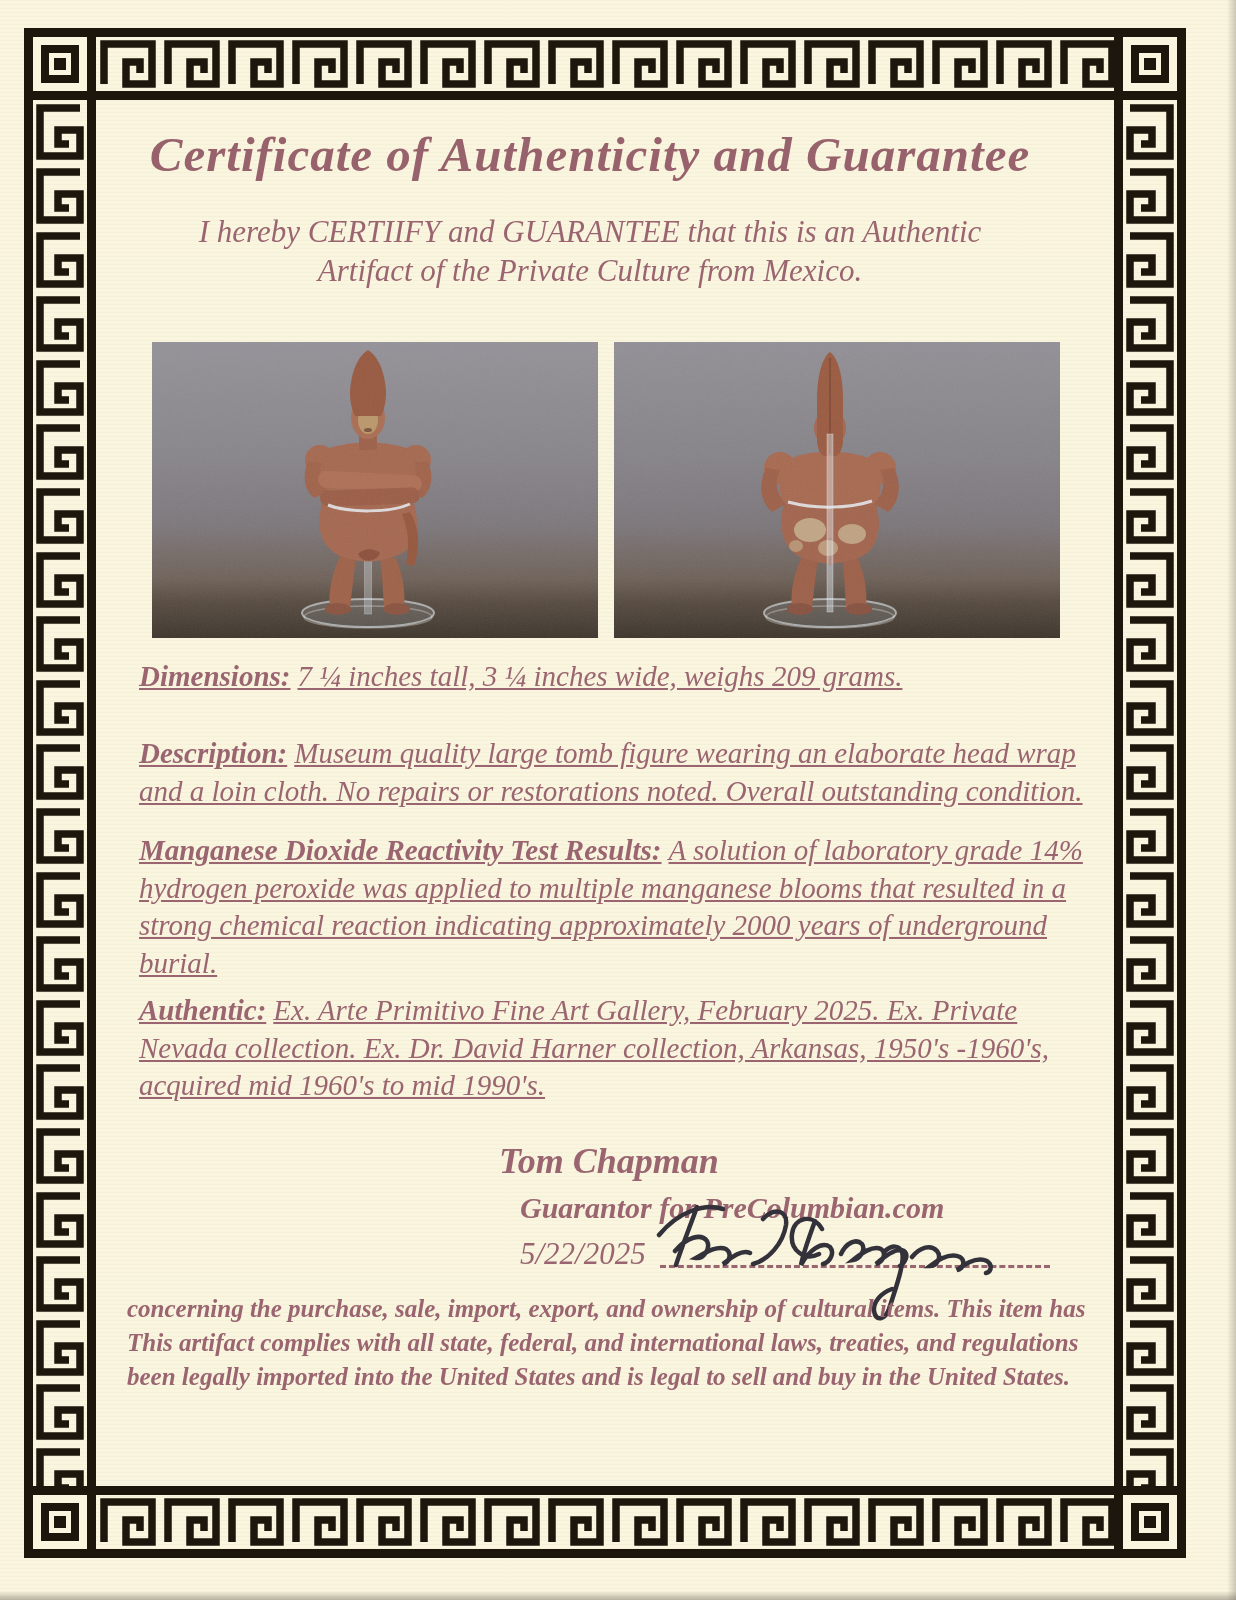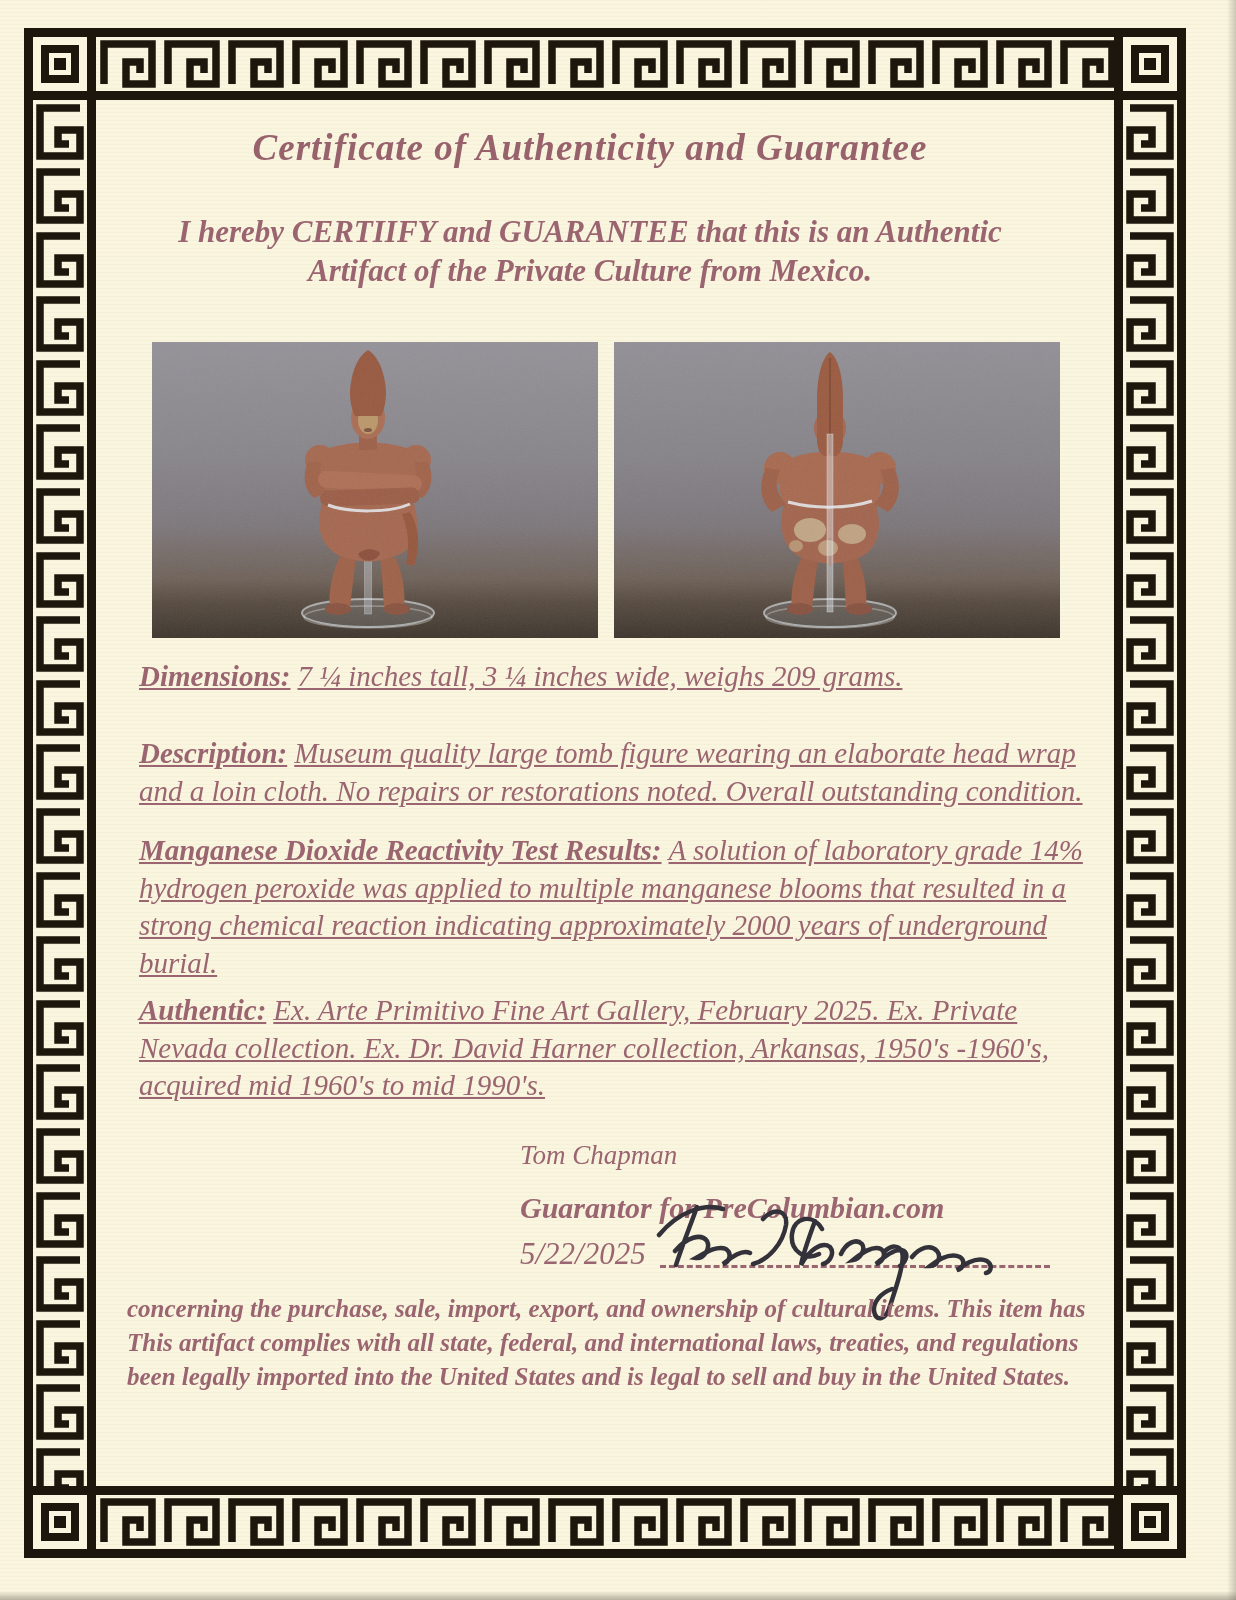"Certificate of Authenticity and" .title { font-size: 37px -> 49px }
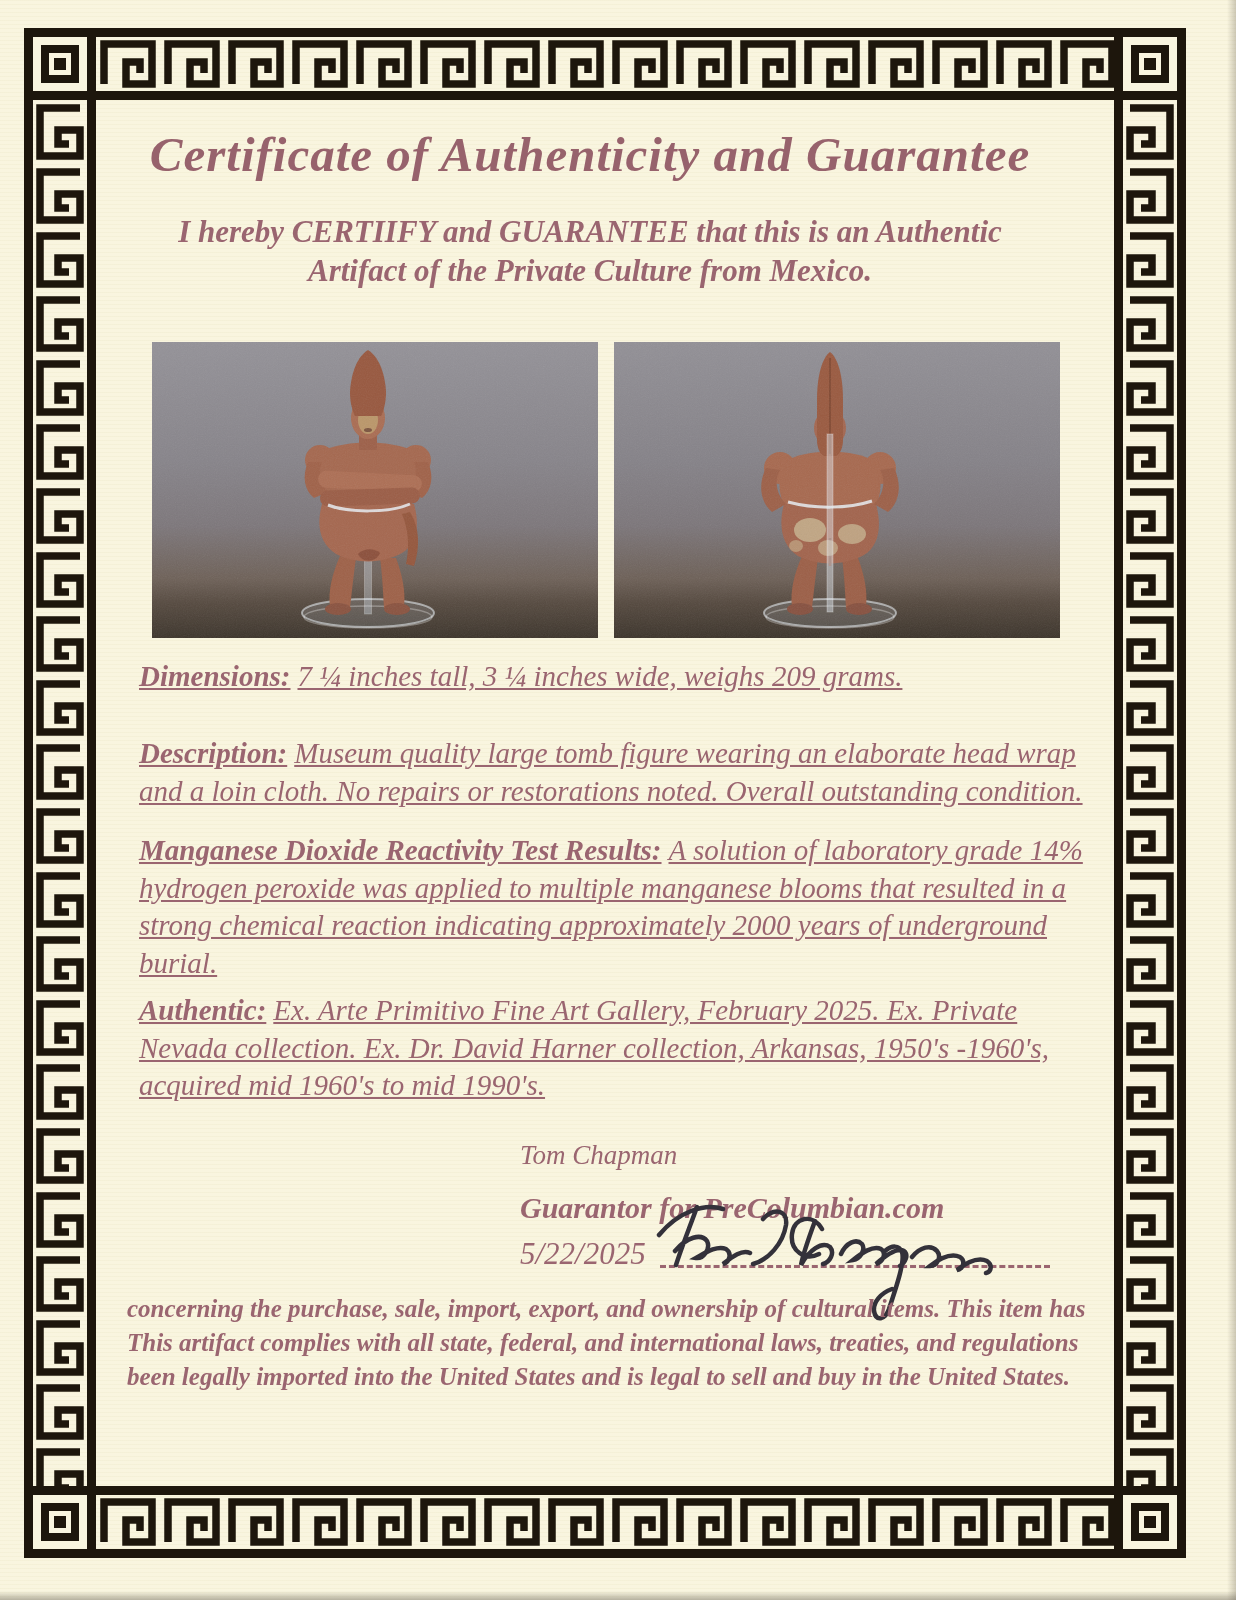"I hereby CERTIIFY and GUARANTEE" .statement { font-weight: bold -> normal }
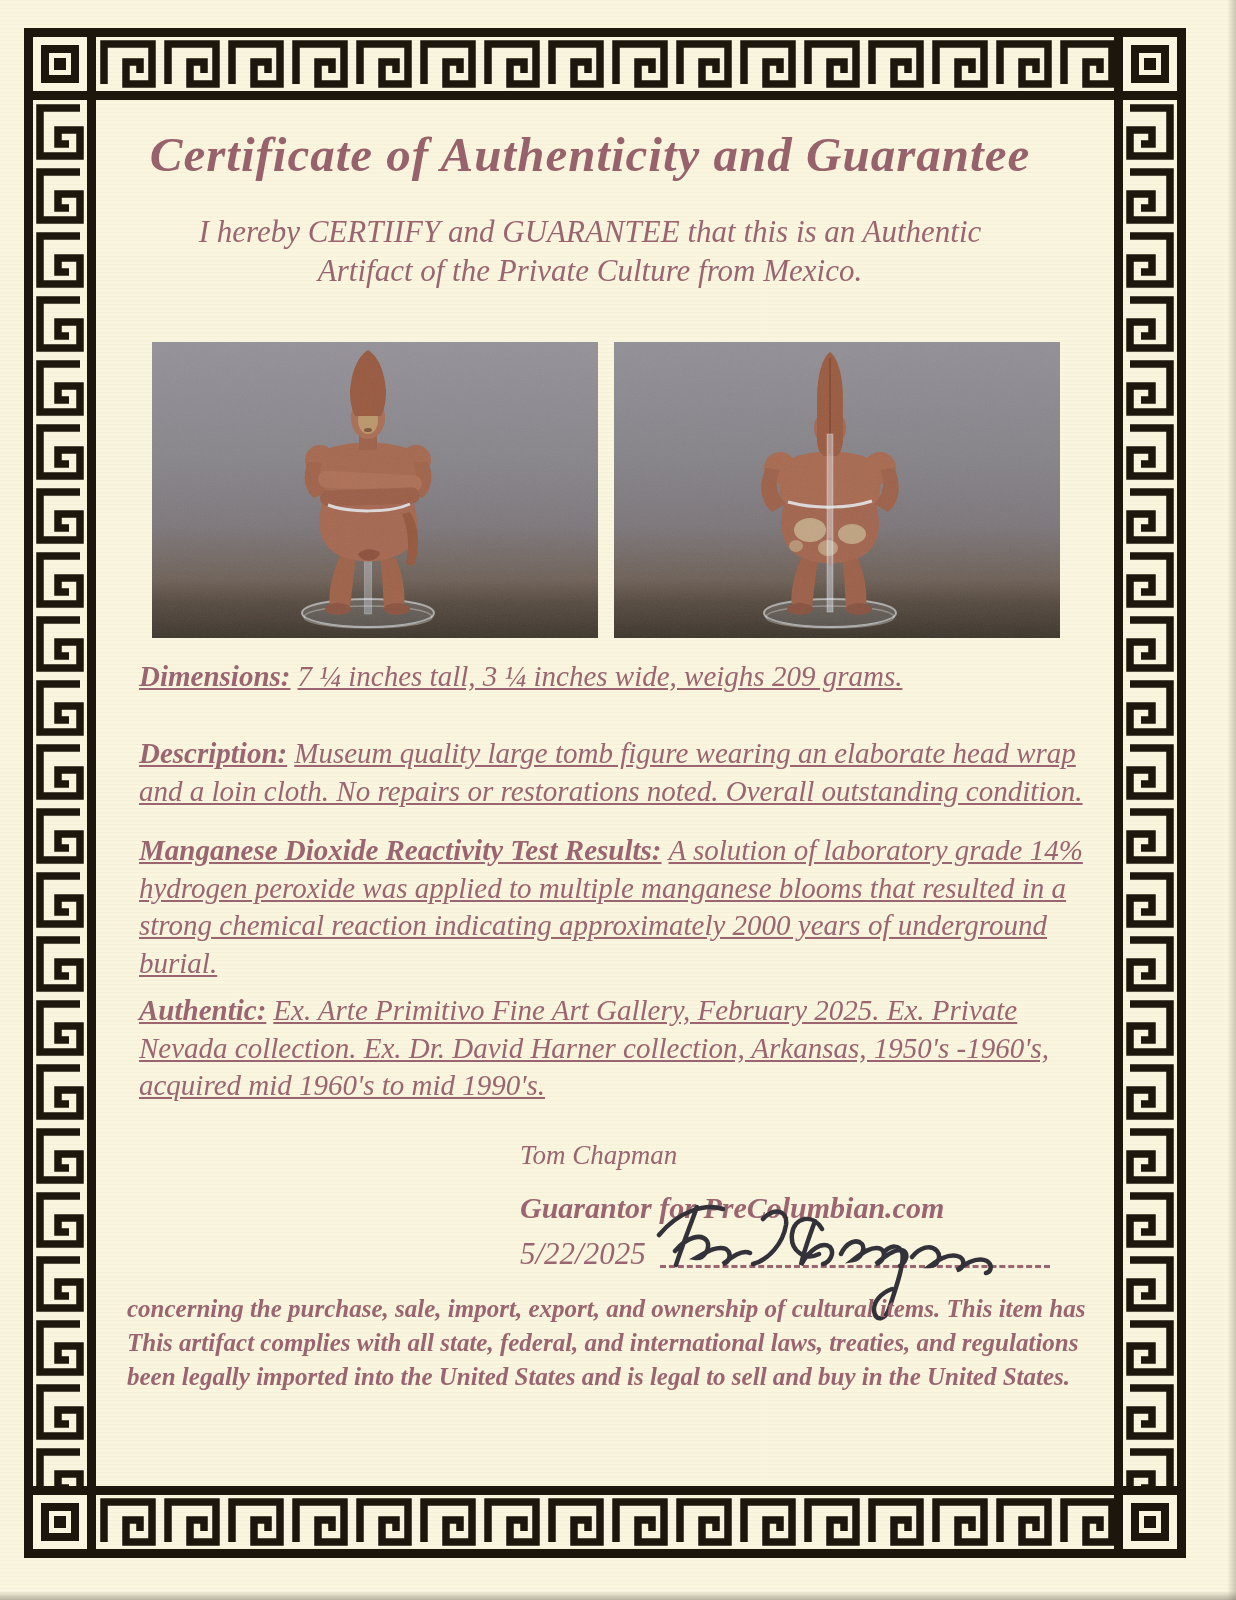"Tom Chapman" .sig-name { font-size: 27px -> 36px; font-weight: normal -> bold; left: 520px -> 499px }
